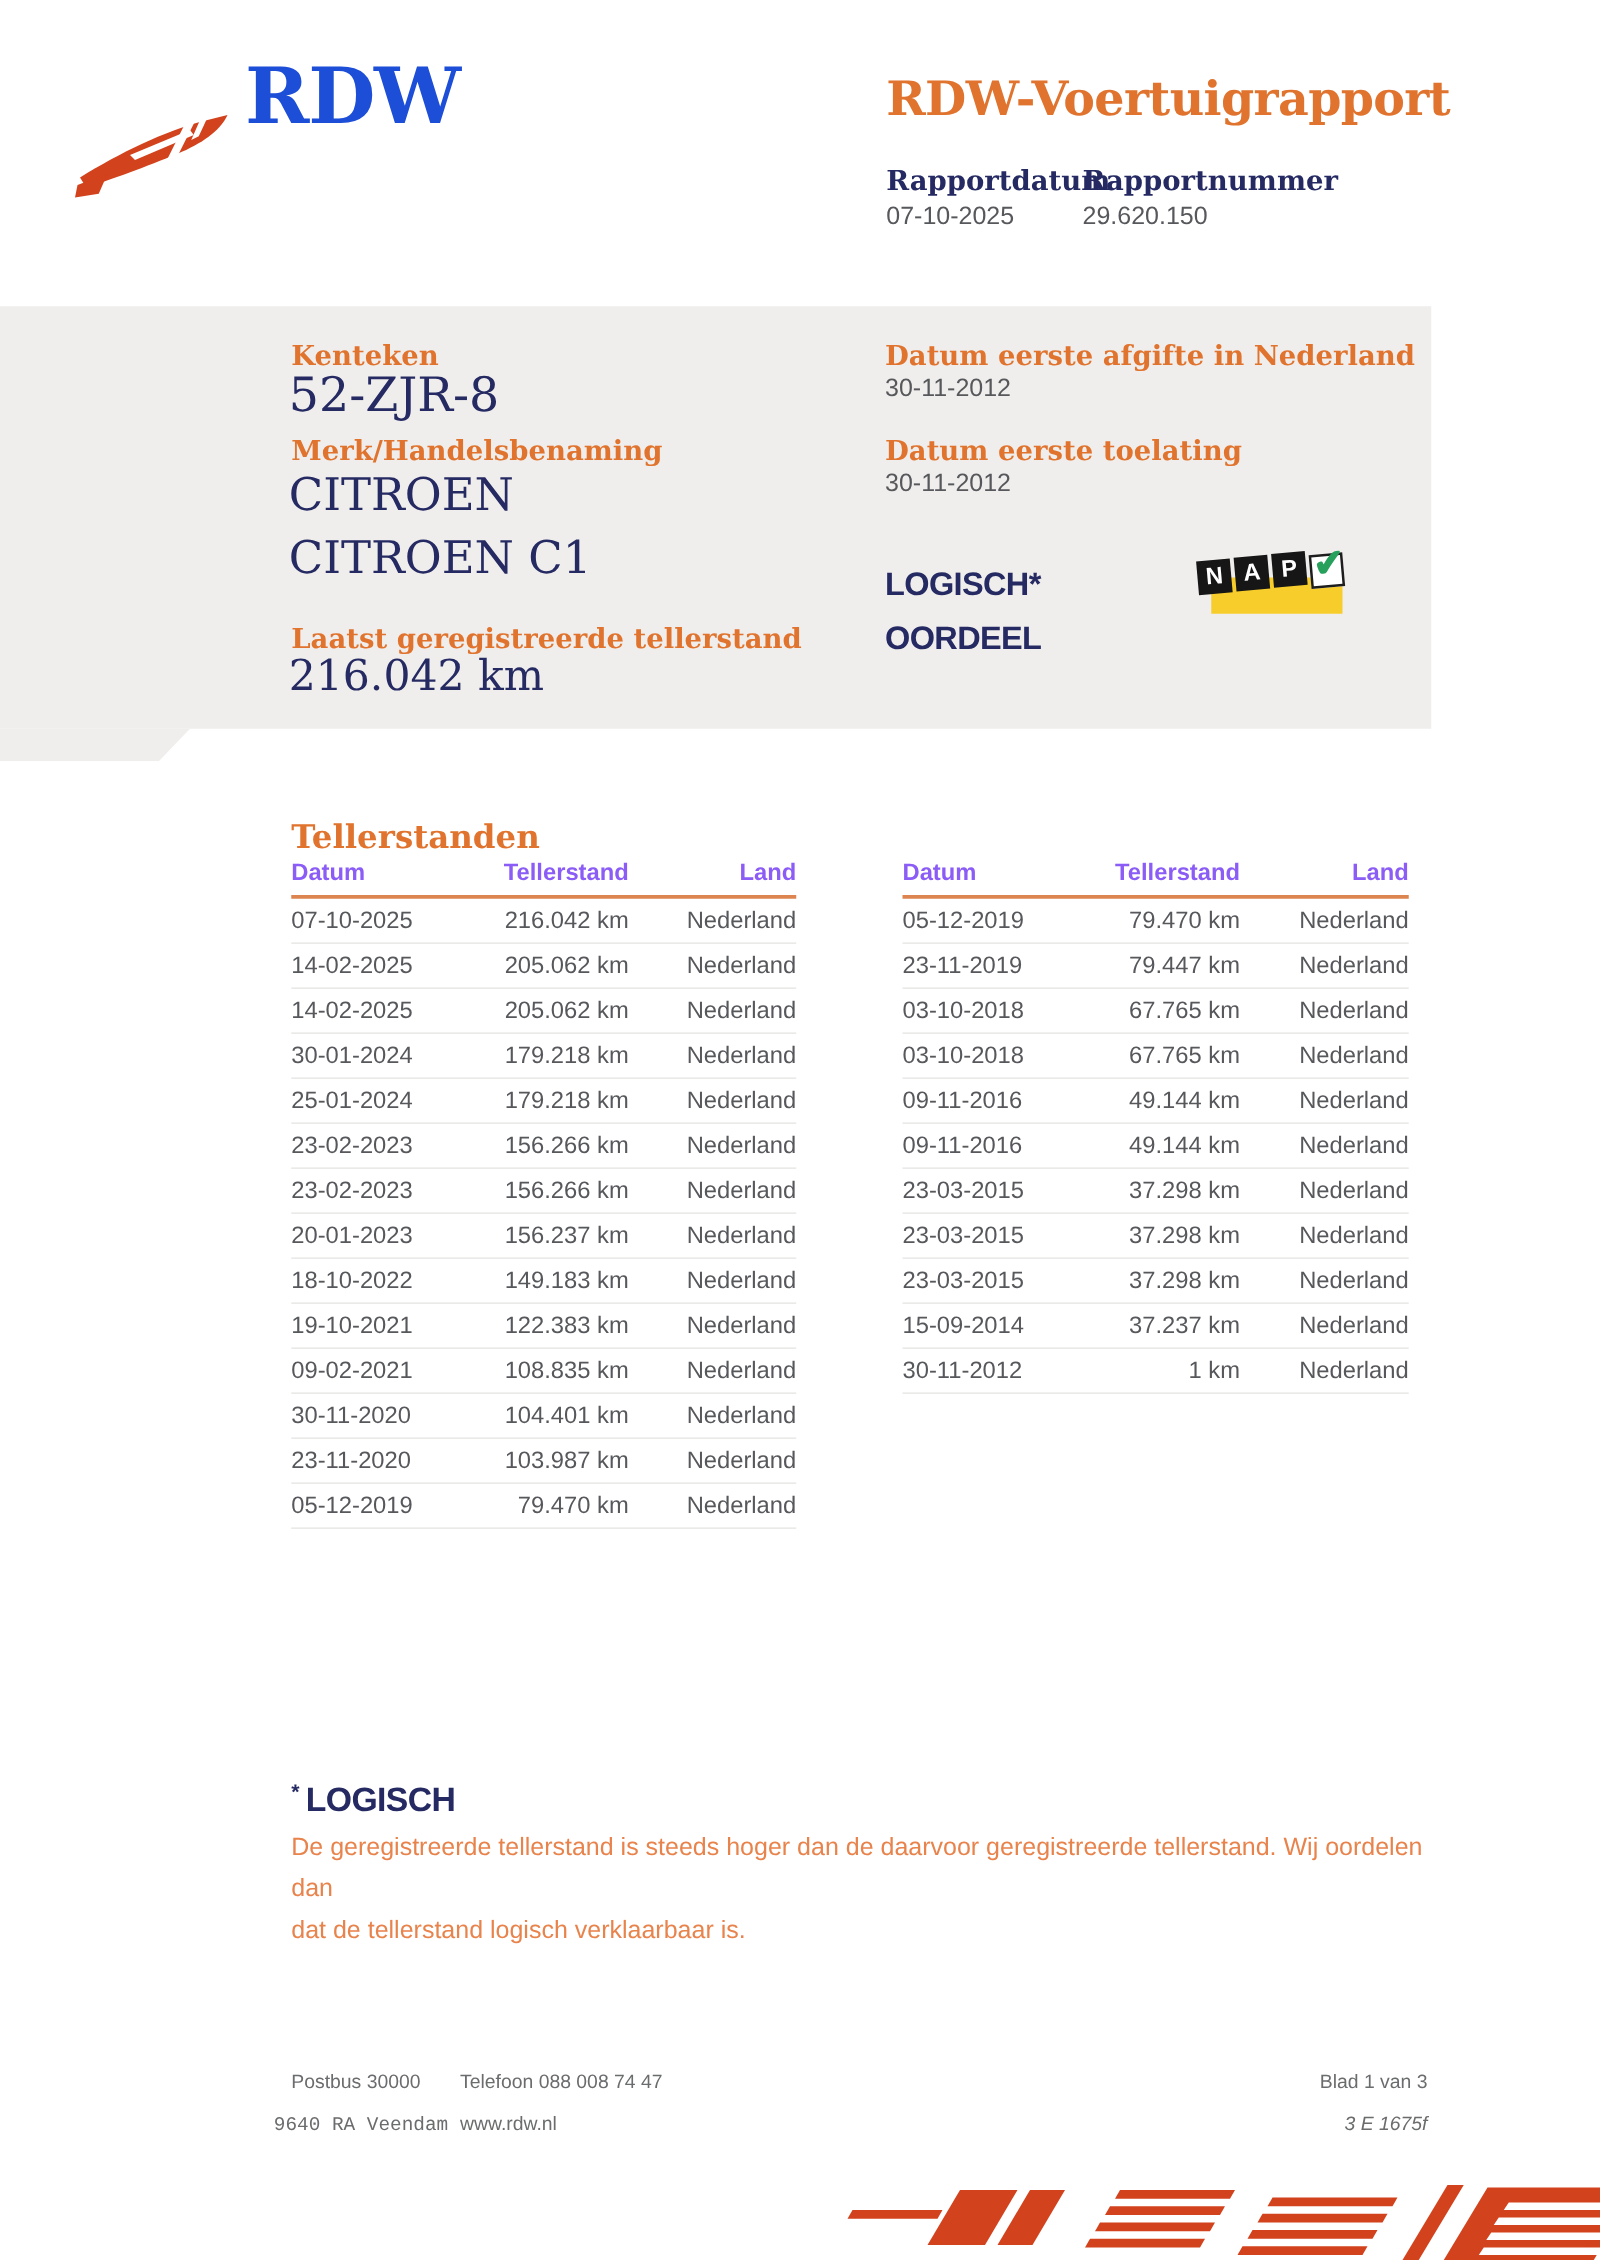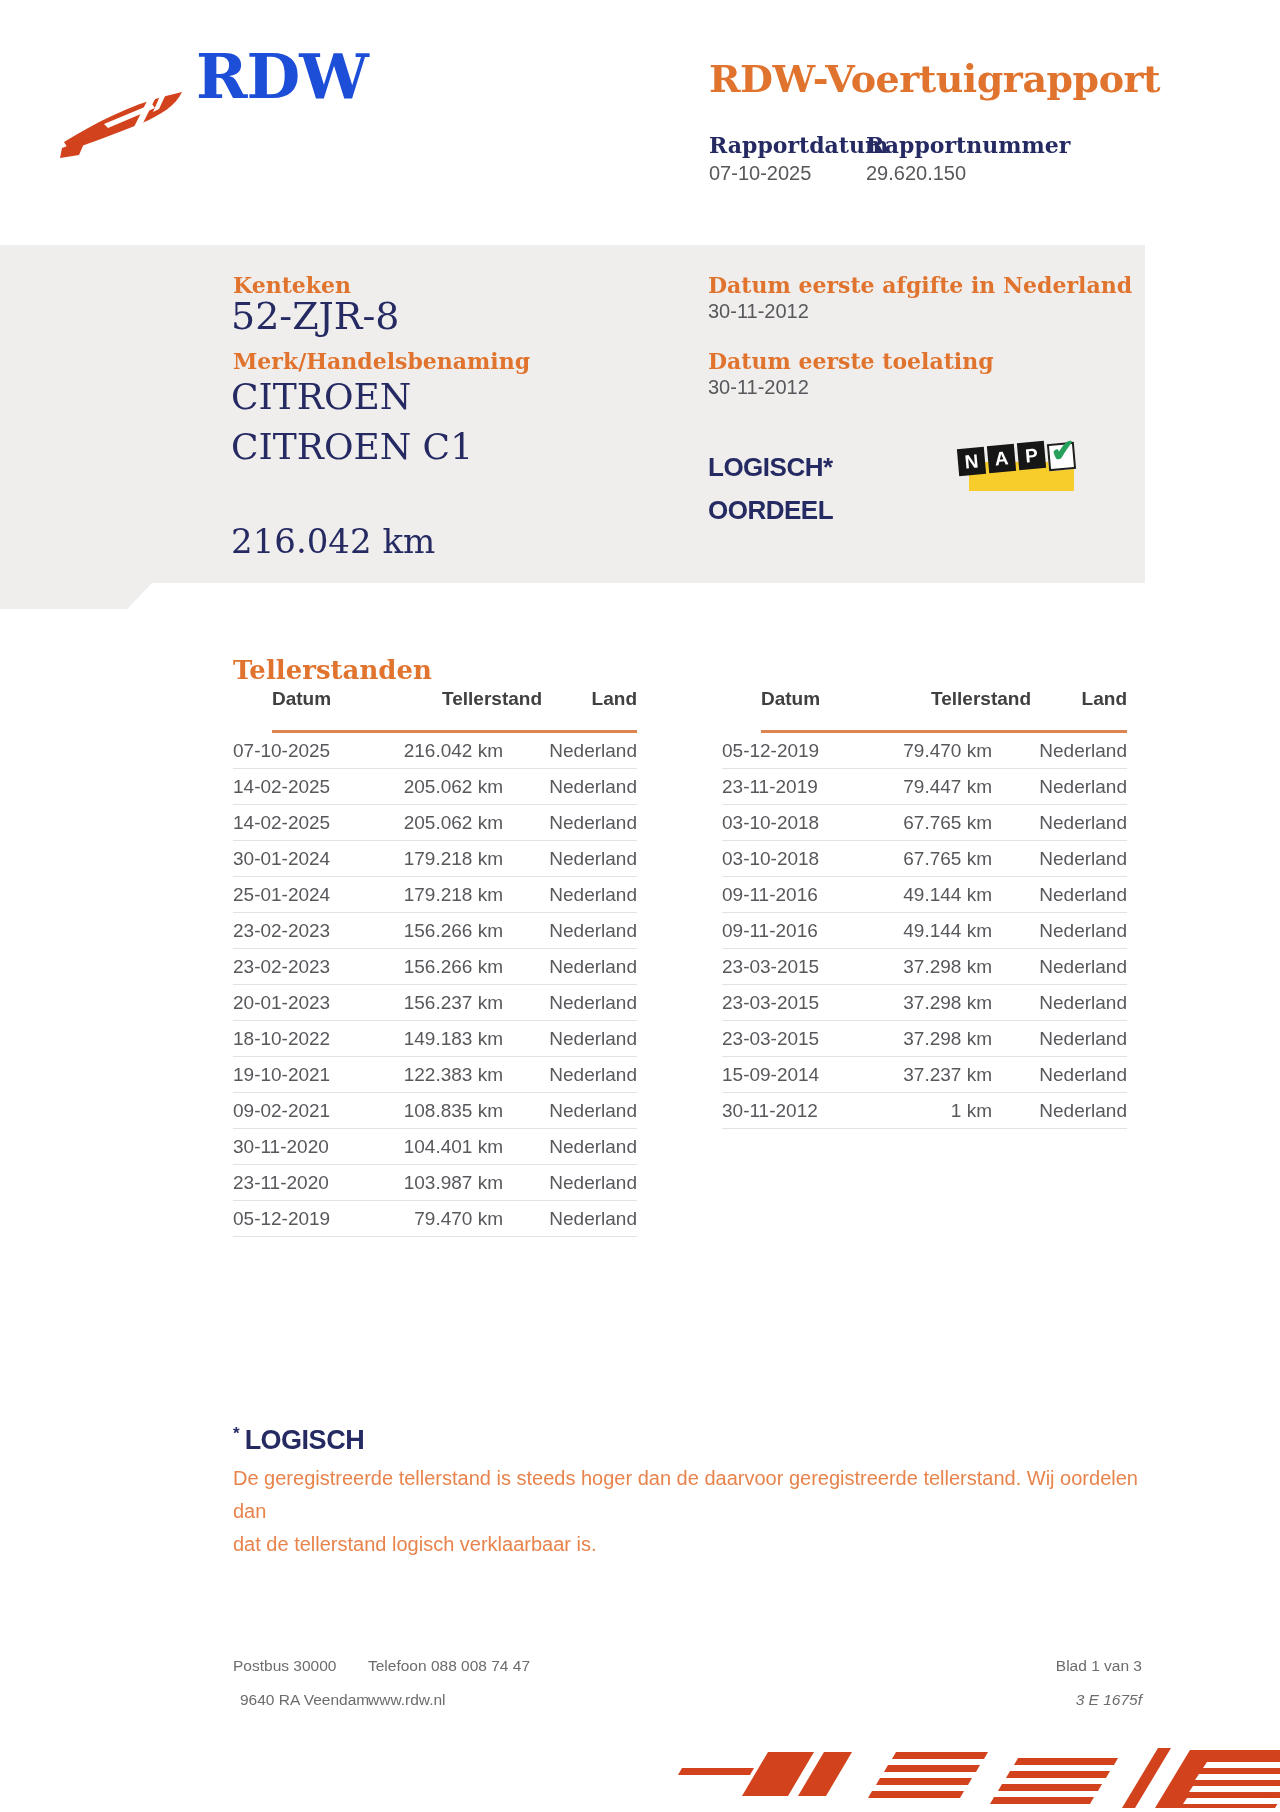"Laatst geregistreerde tellerstand" div.abs { html: none -> <div>Laatst geregistreerde tellerstand</div> }
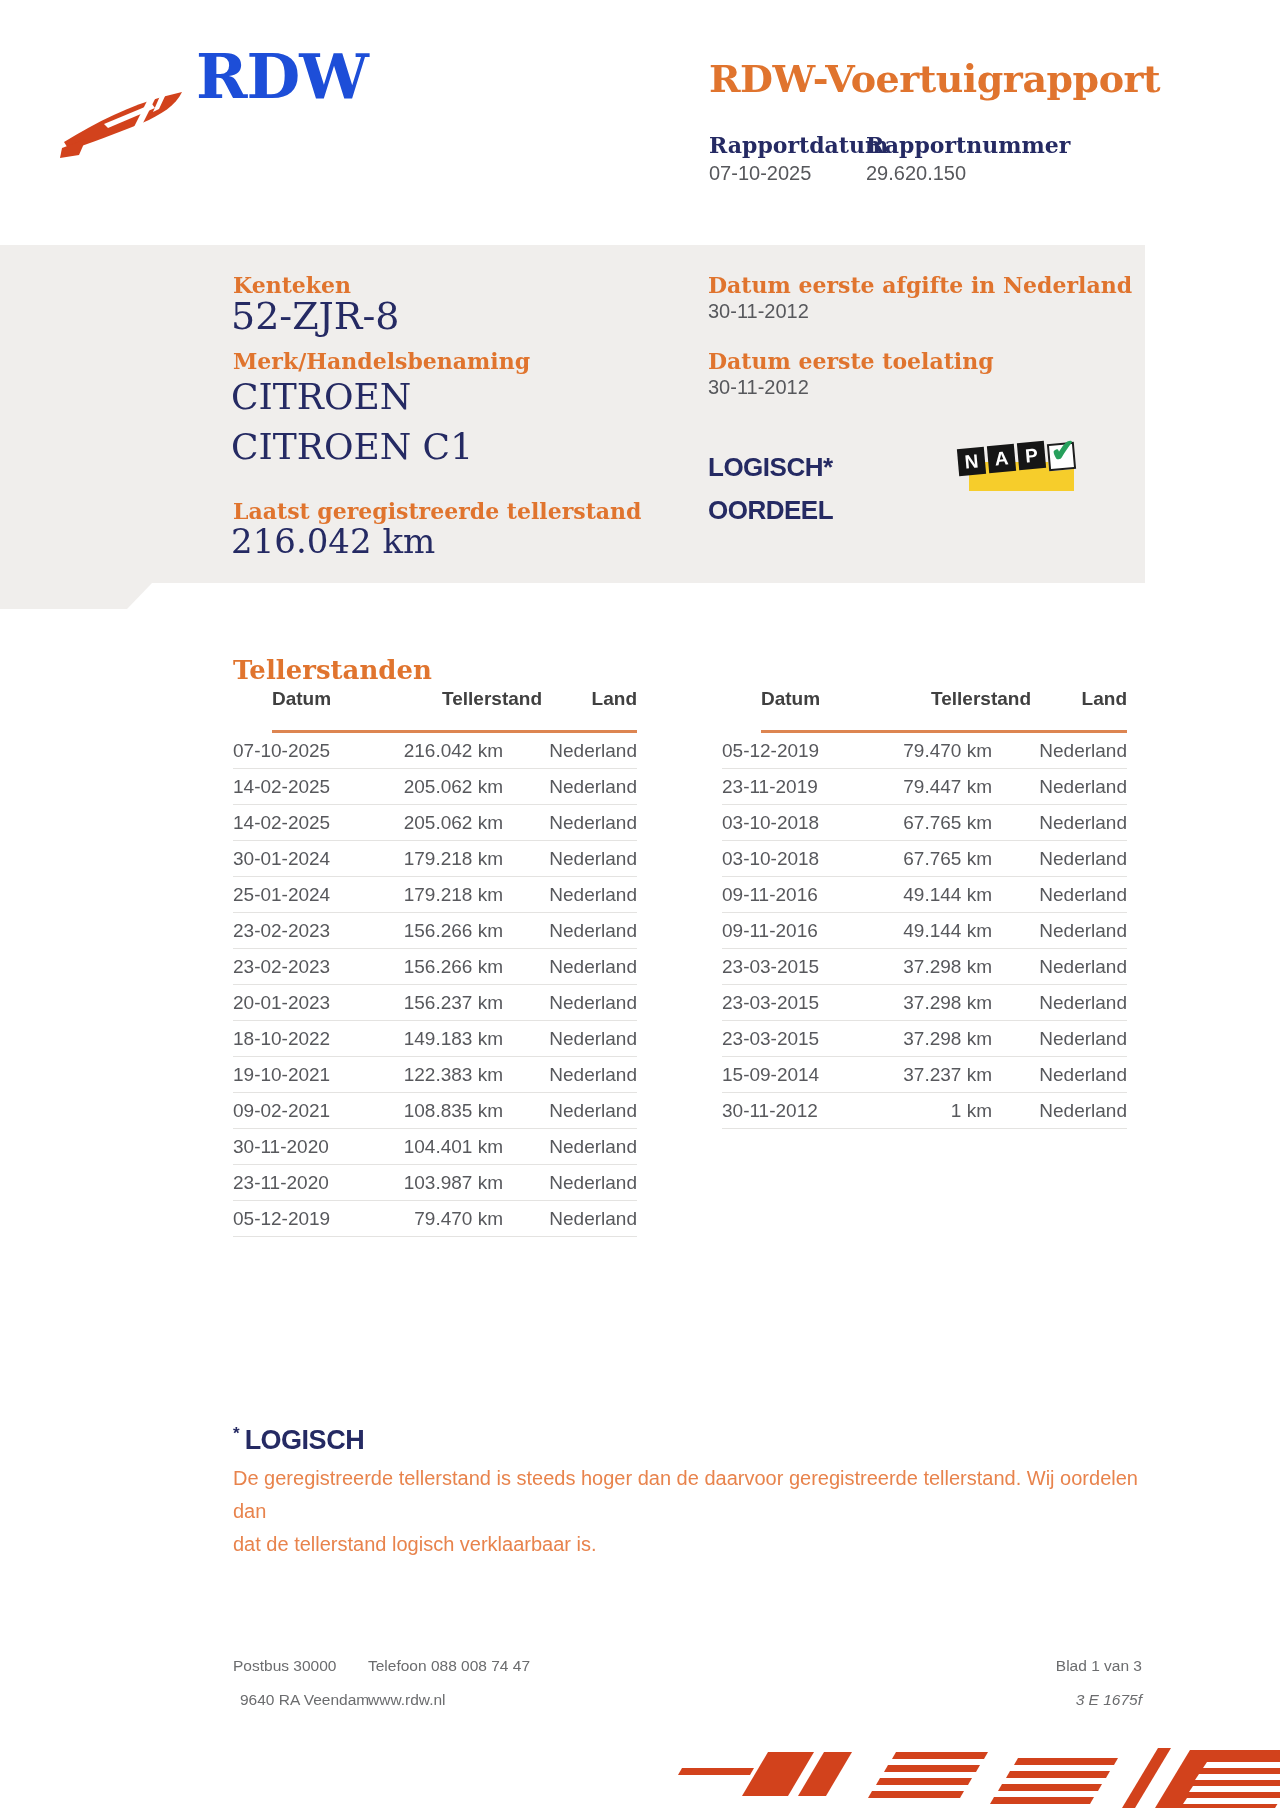"Datum" .thead { color: #404040 -> #8b5cf6; margin-left: 39px -> none; padding-bottom: 20px -> 6px }
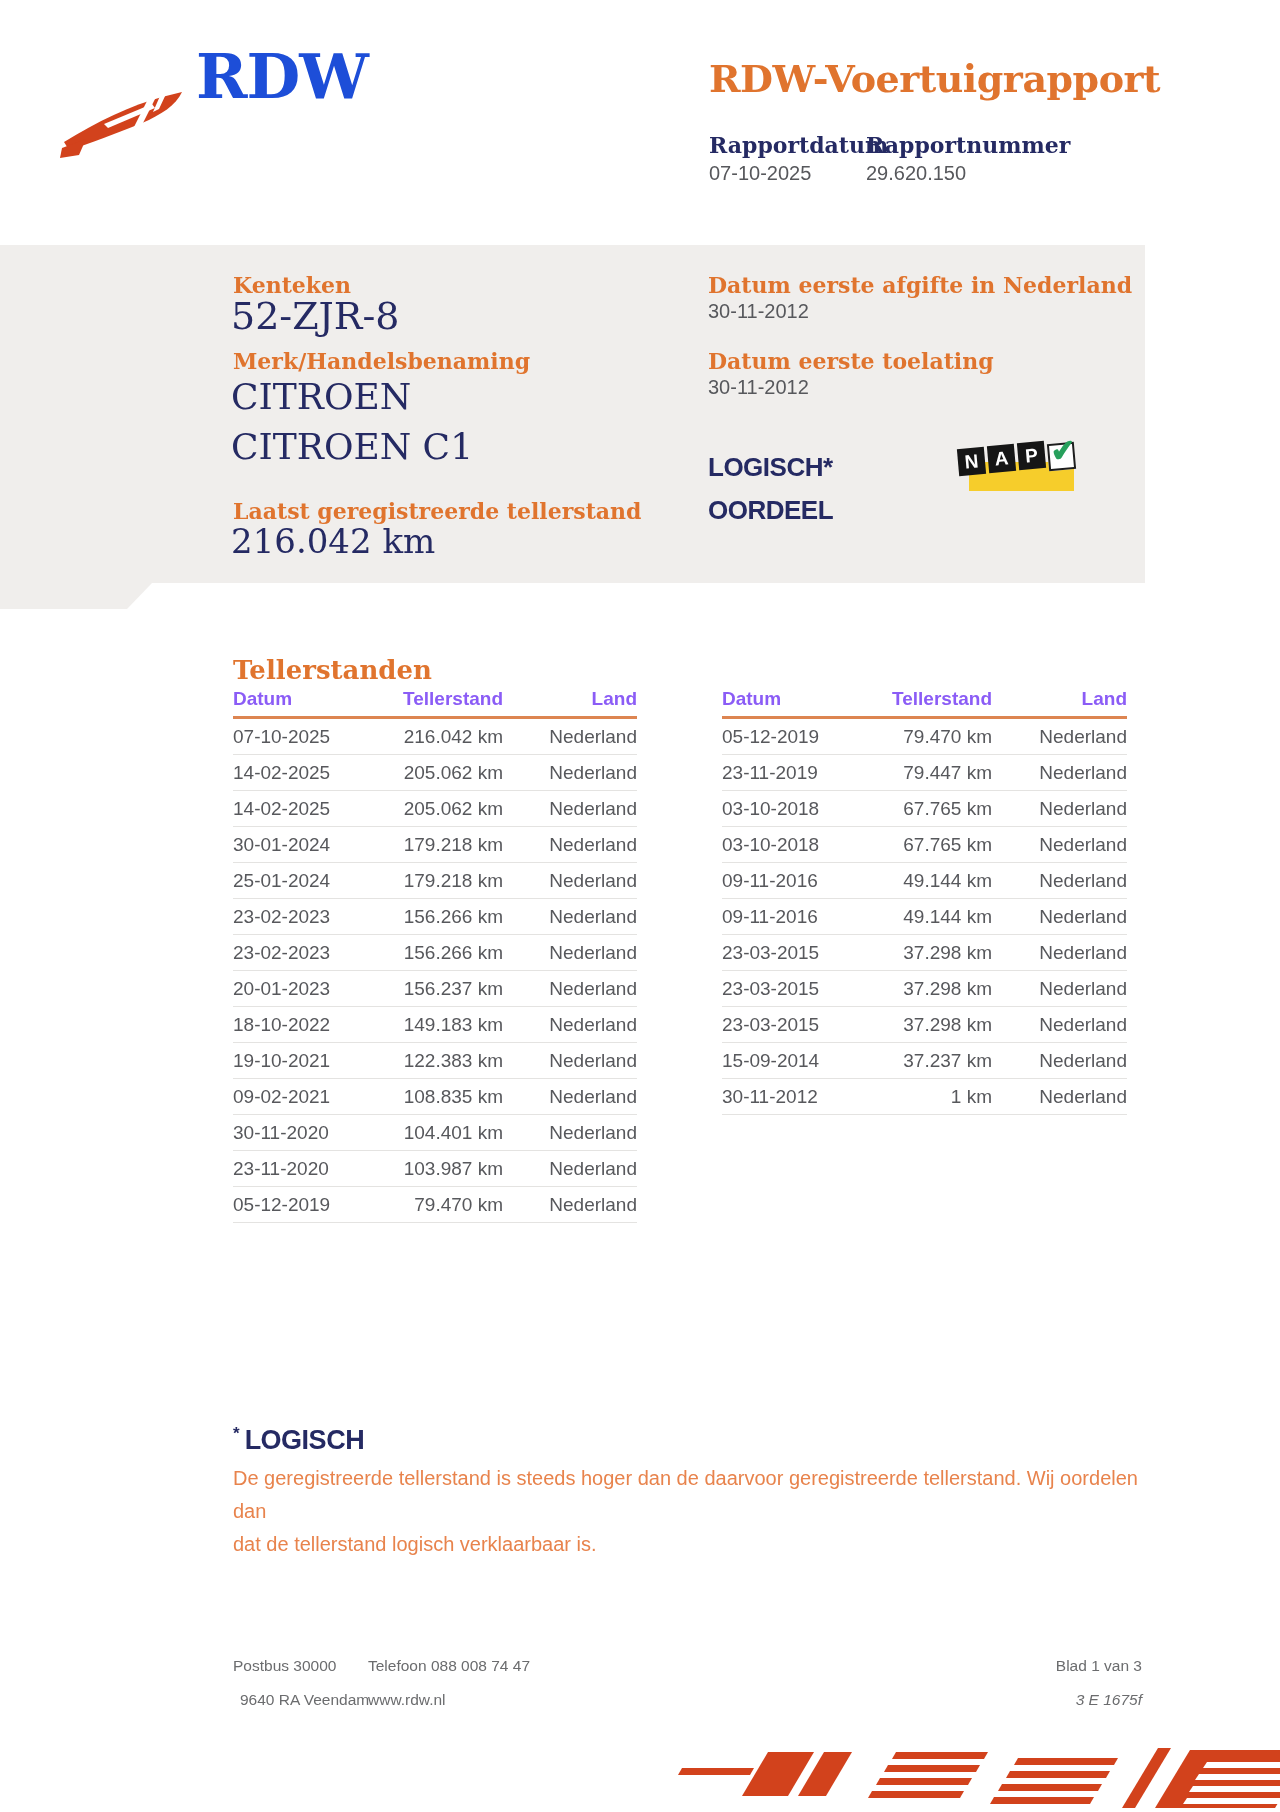"9640 RA Veendam" div.abs { font-family: none -> Liberation Mono, monospace; left: 240px -> 219px }
